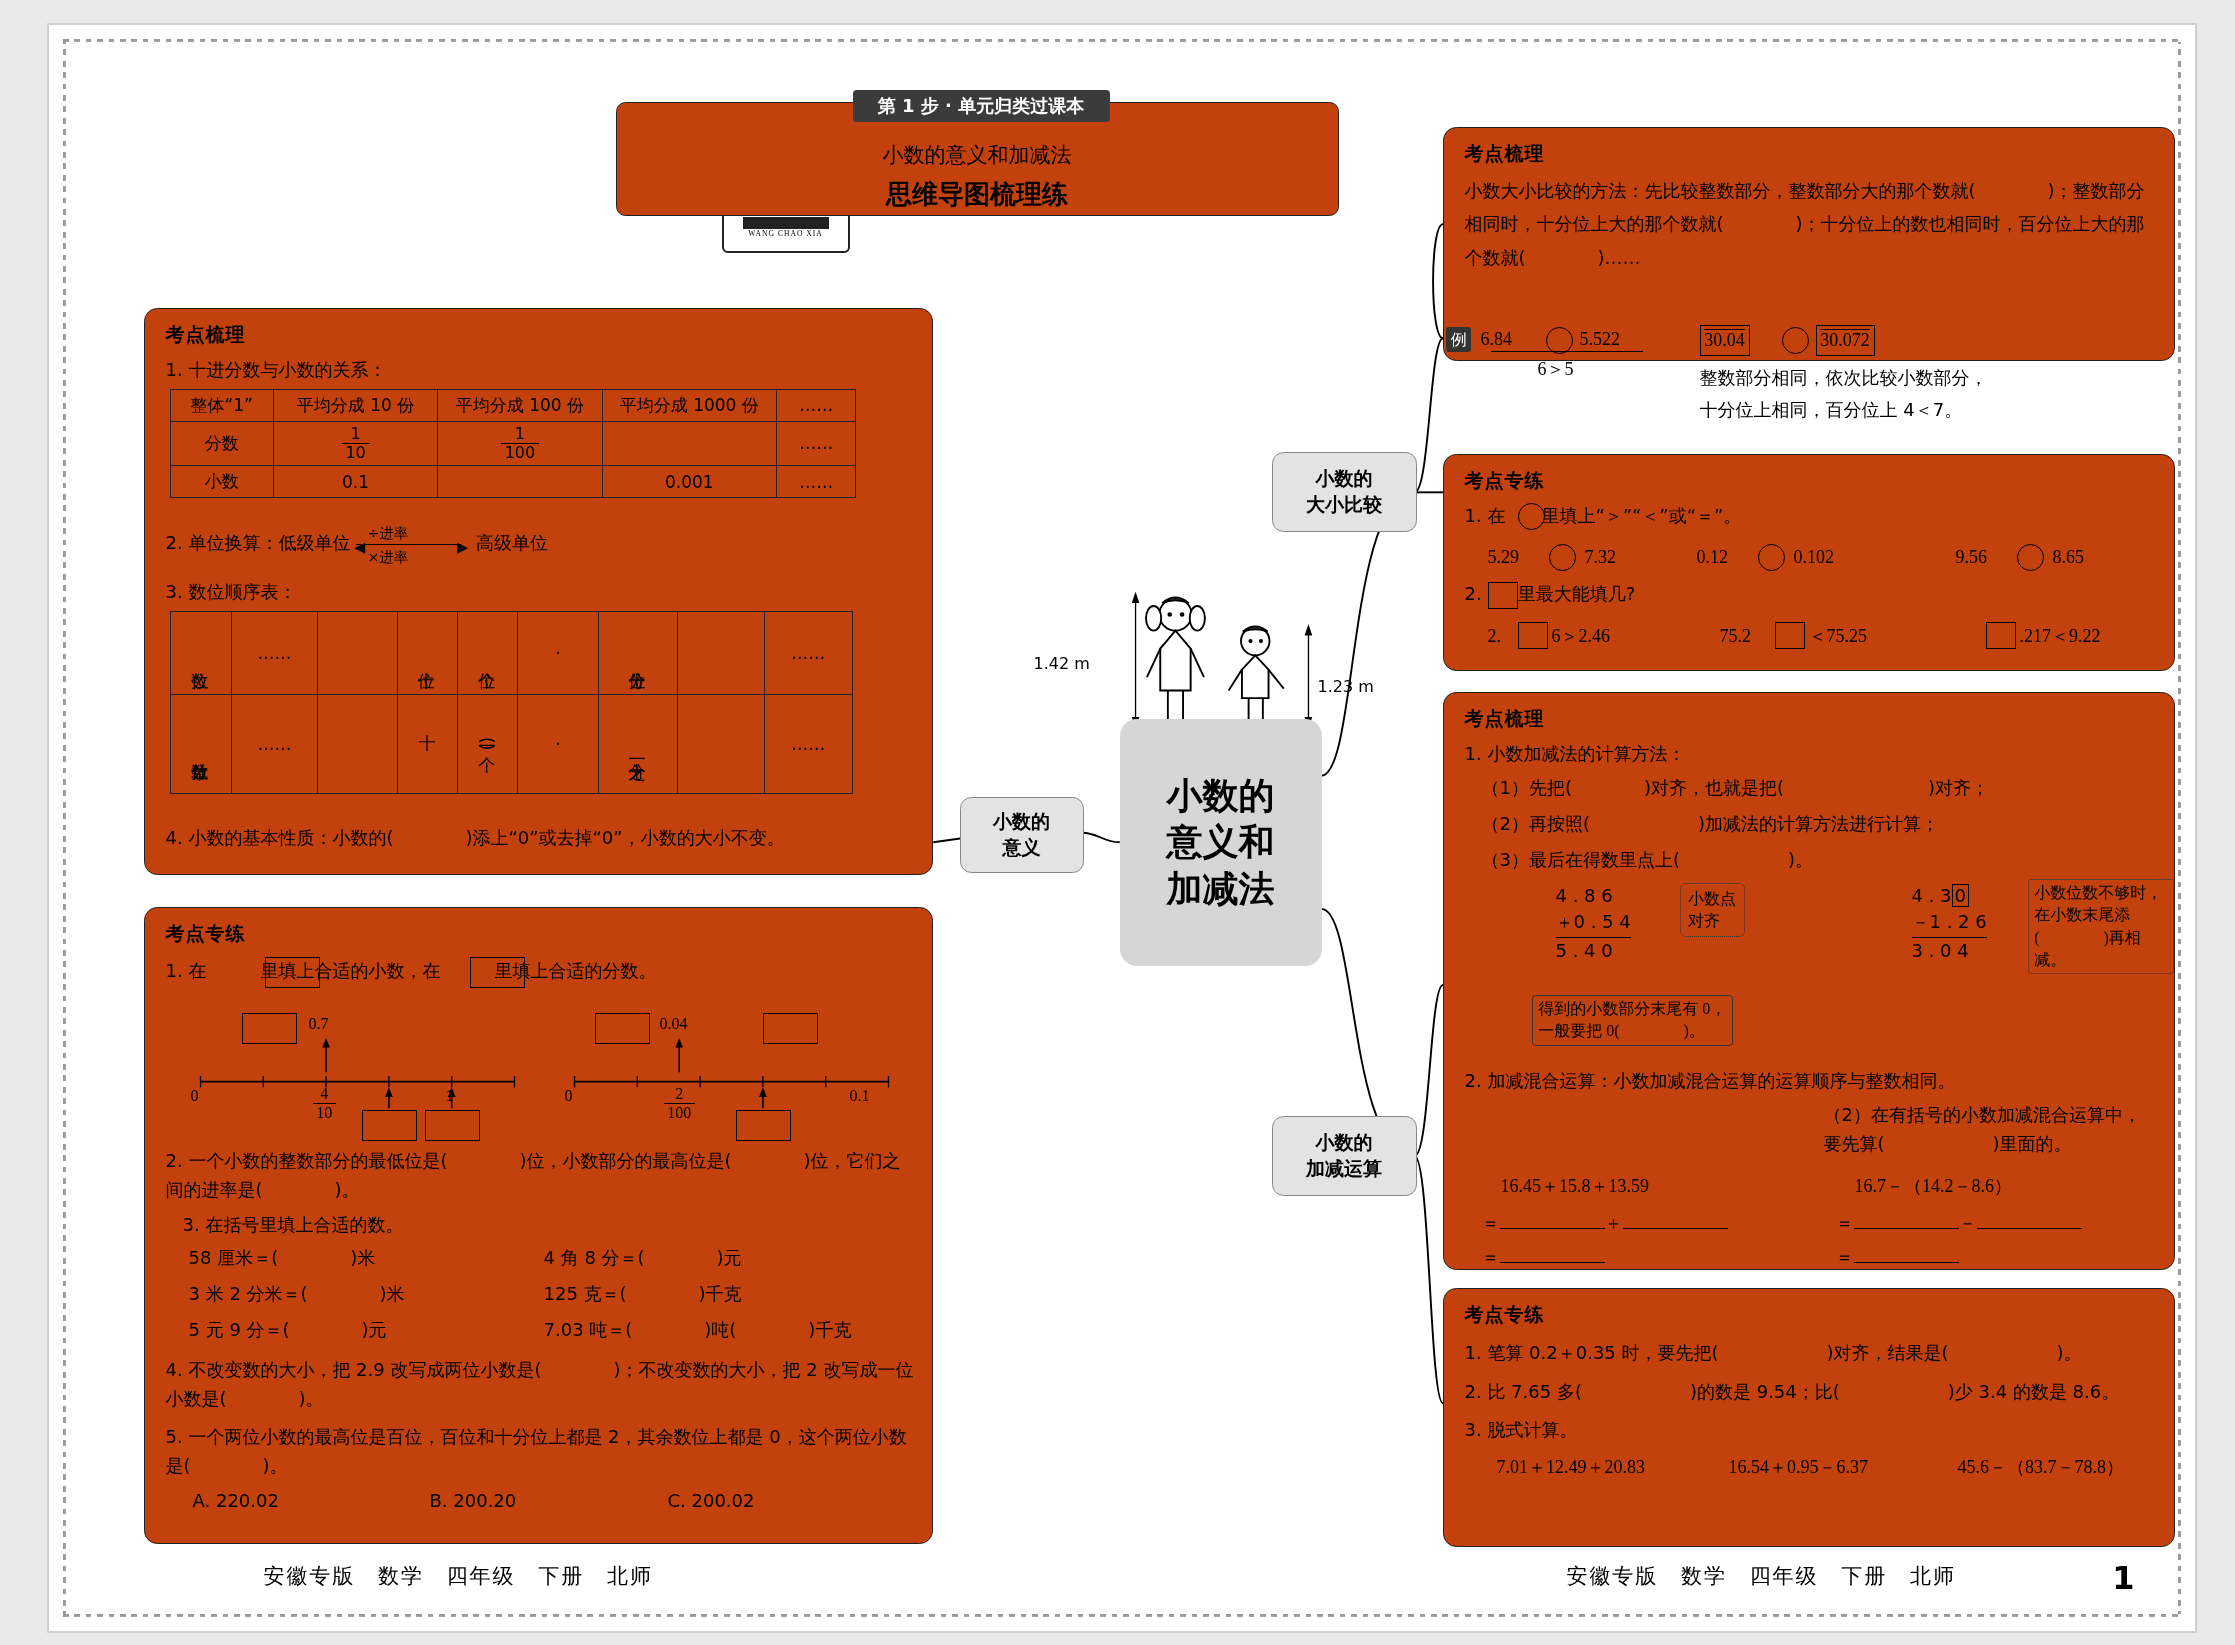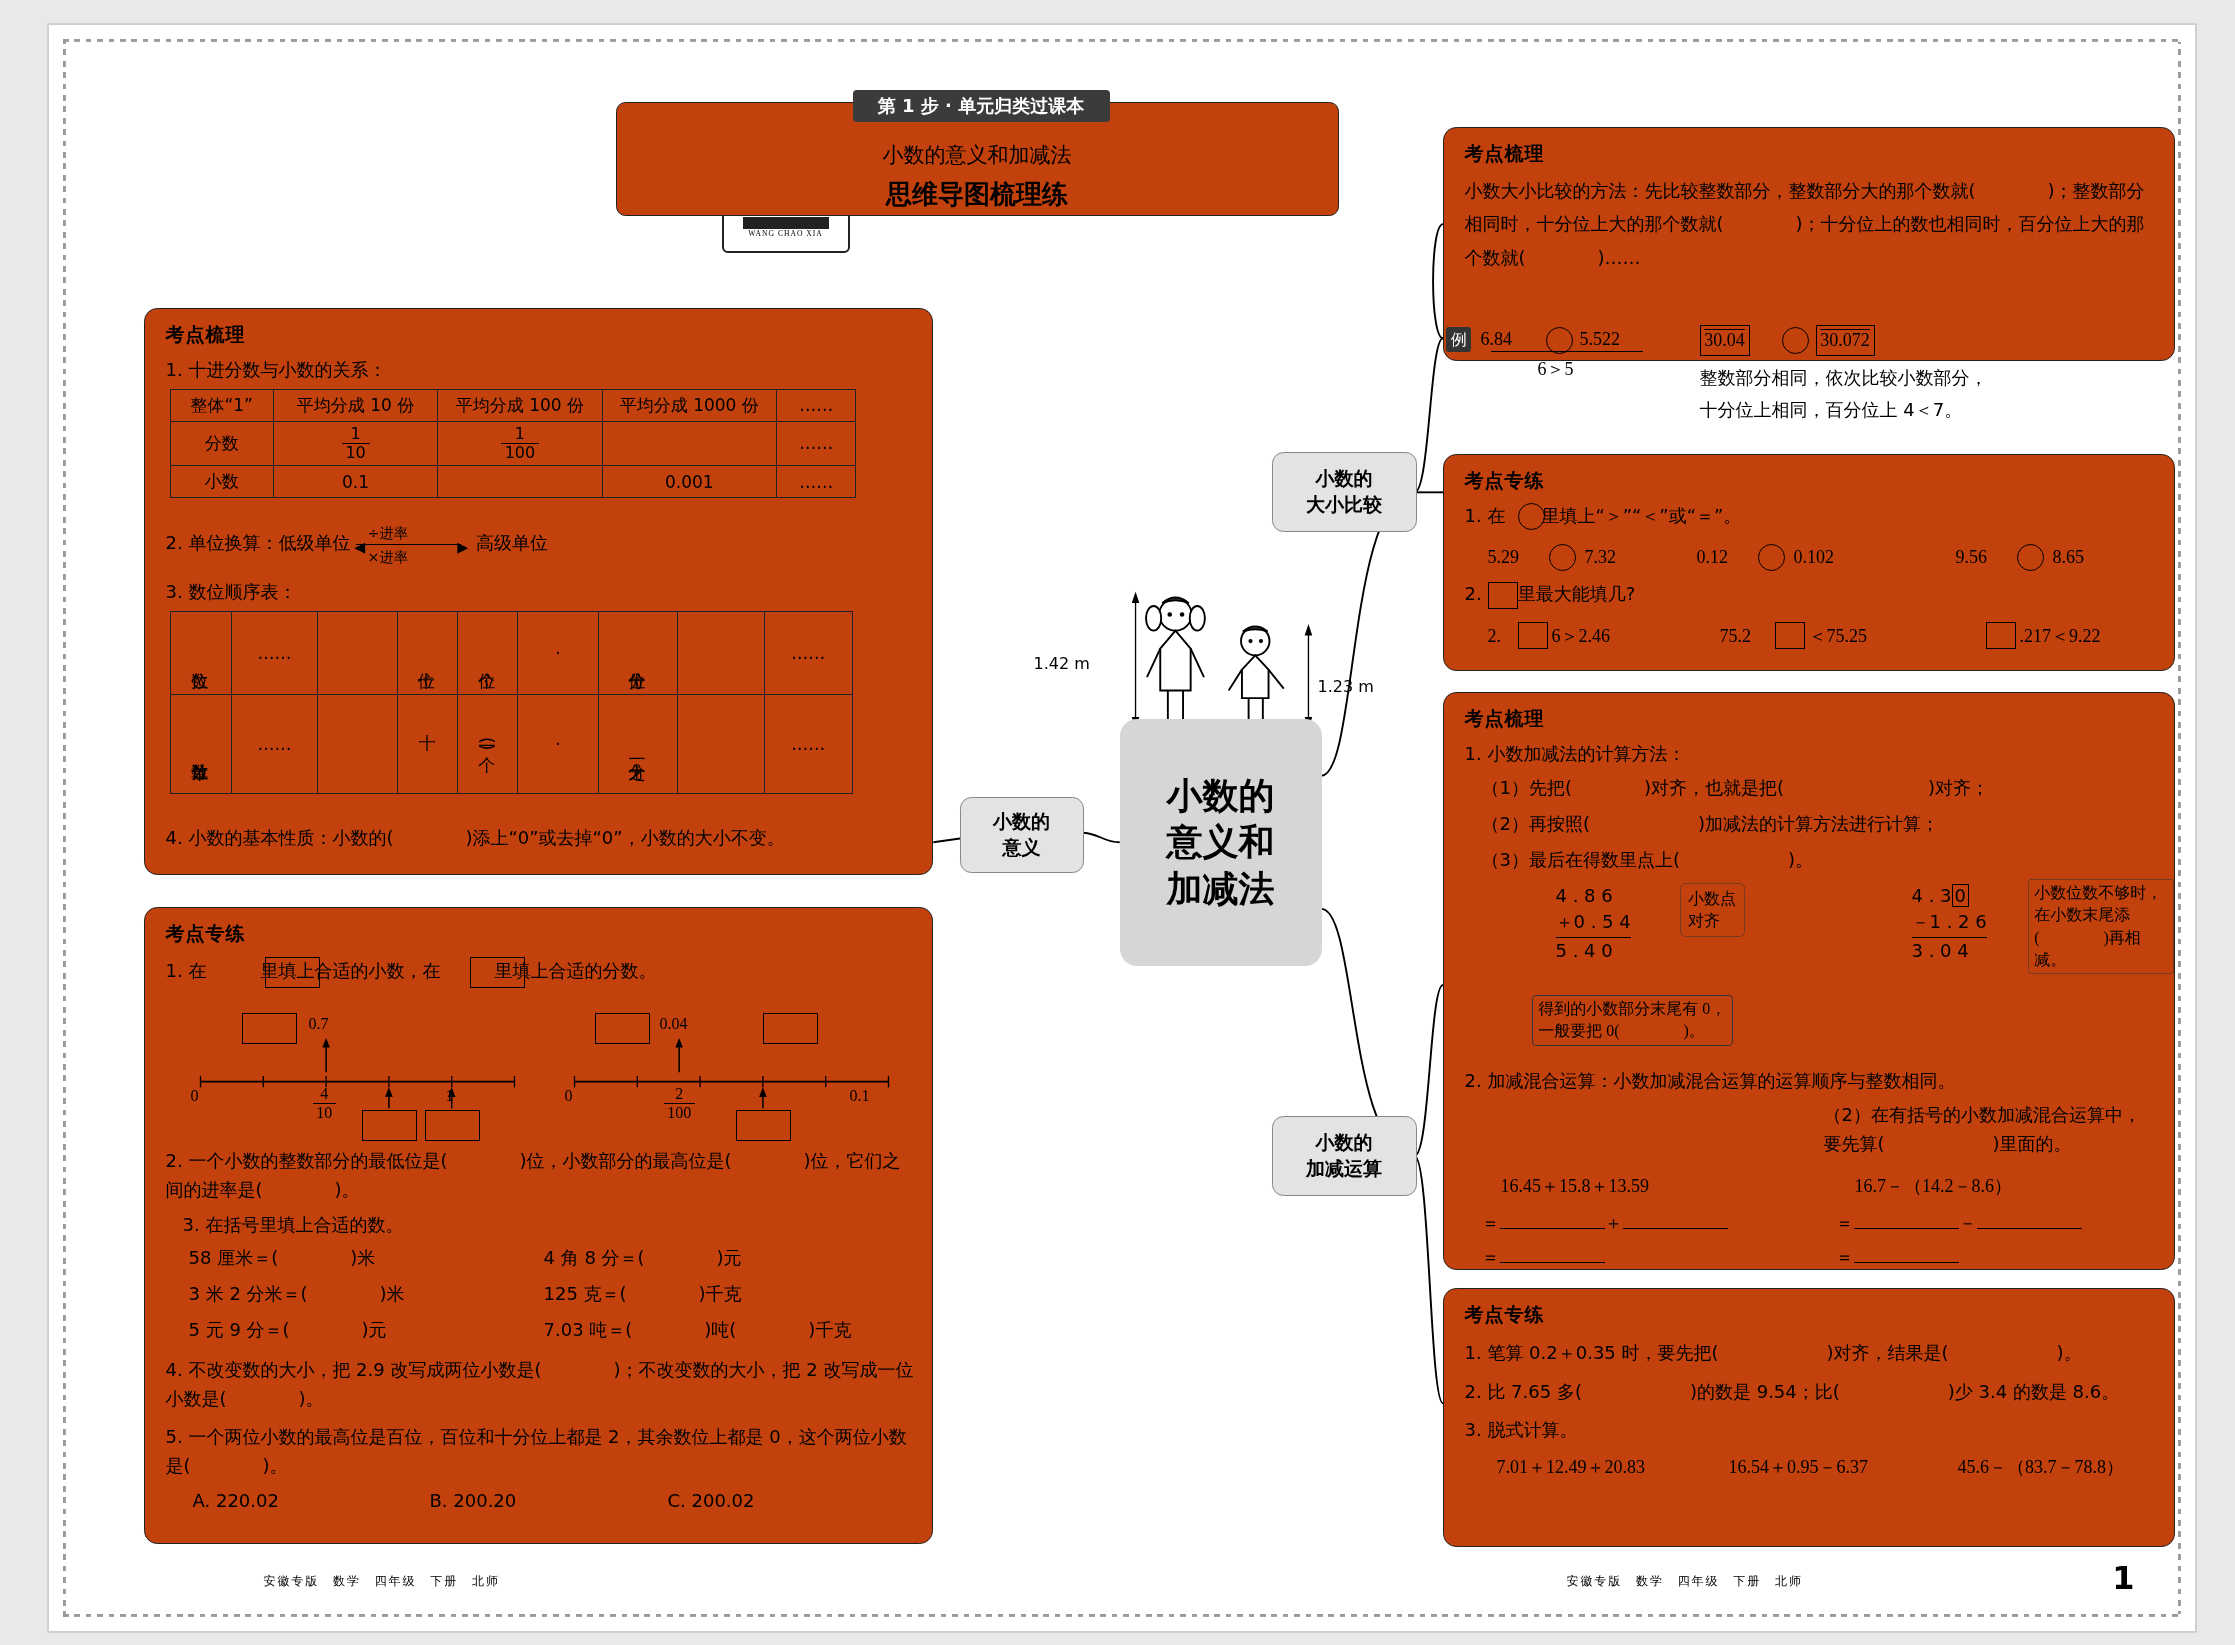"安徽专版 数学 四年级 下册 北师" .footer { font-size: 12px -> 21px }
